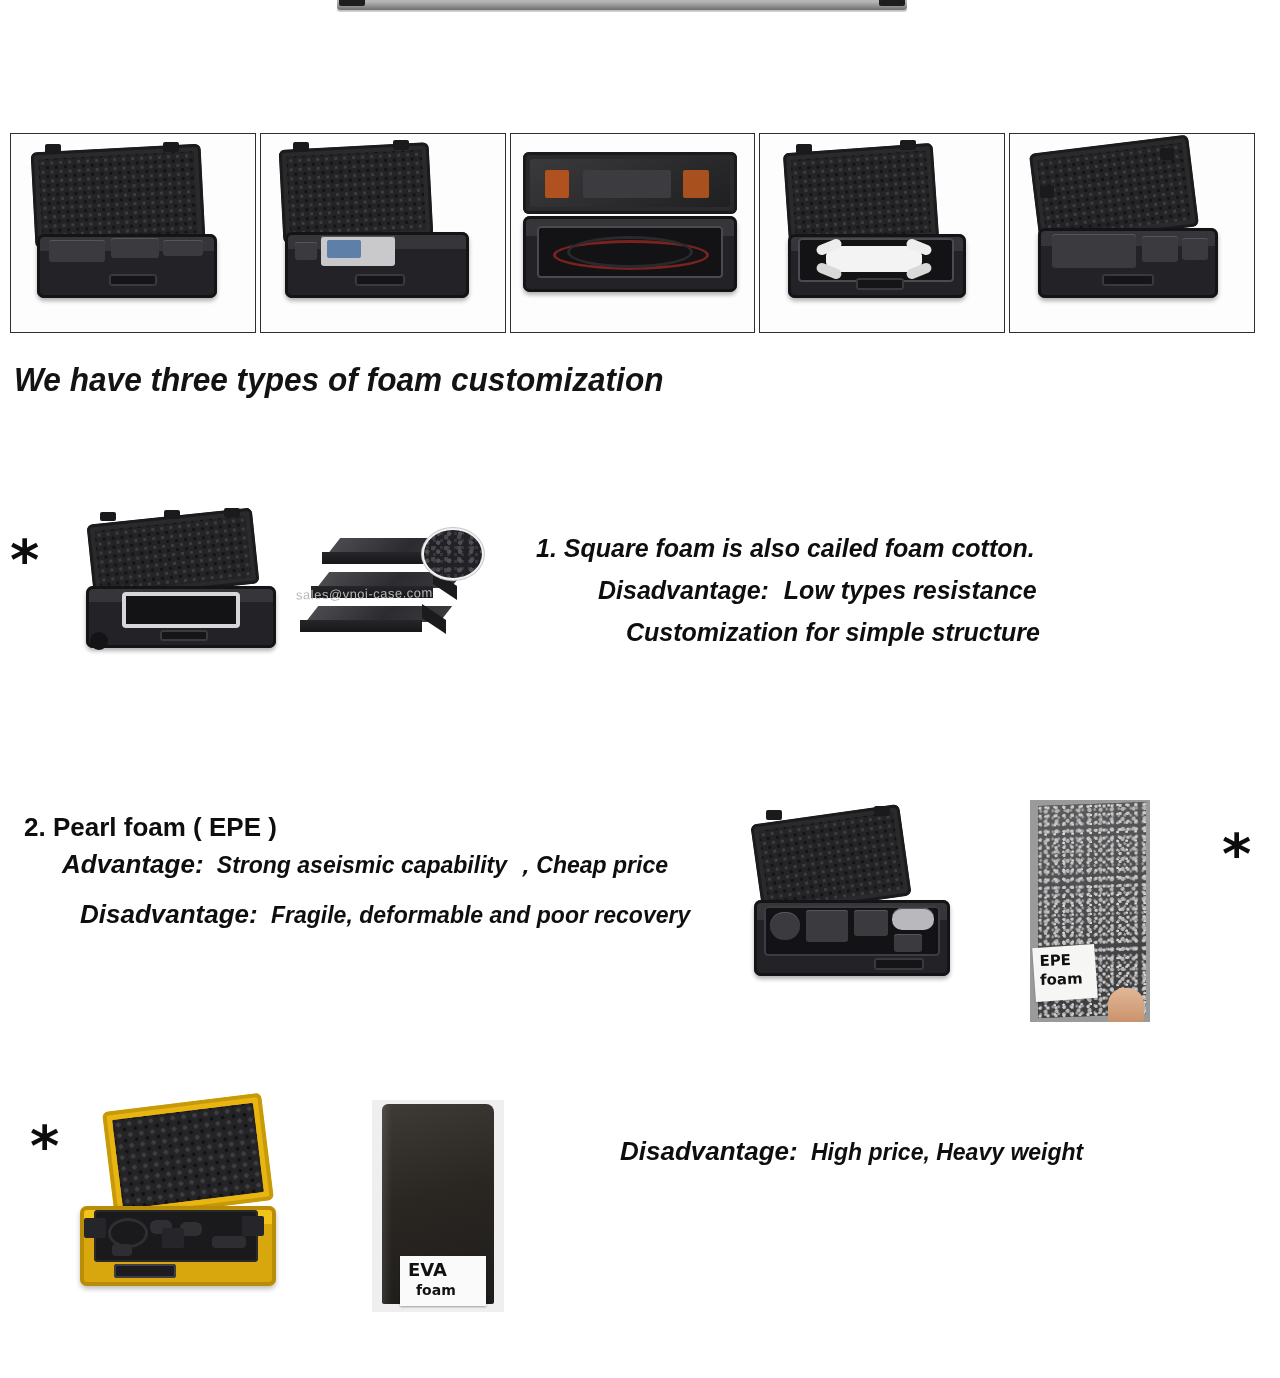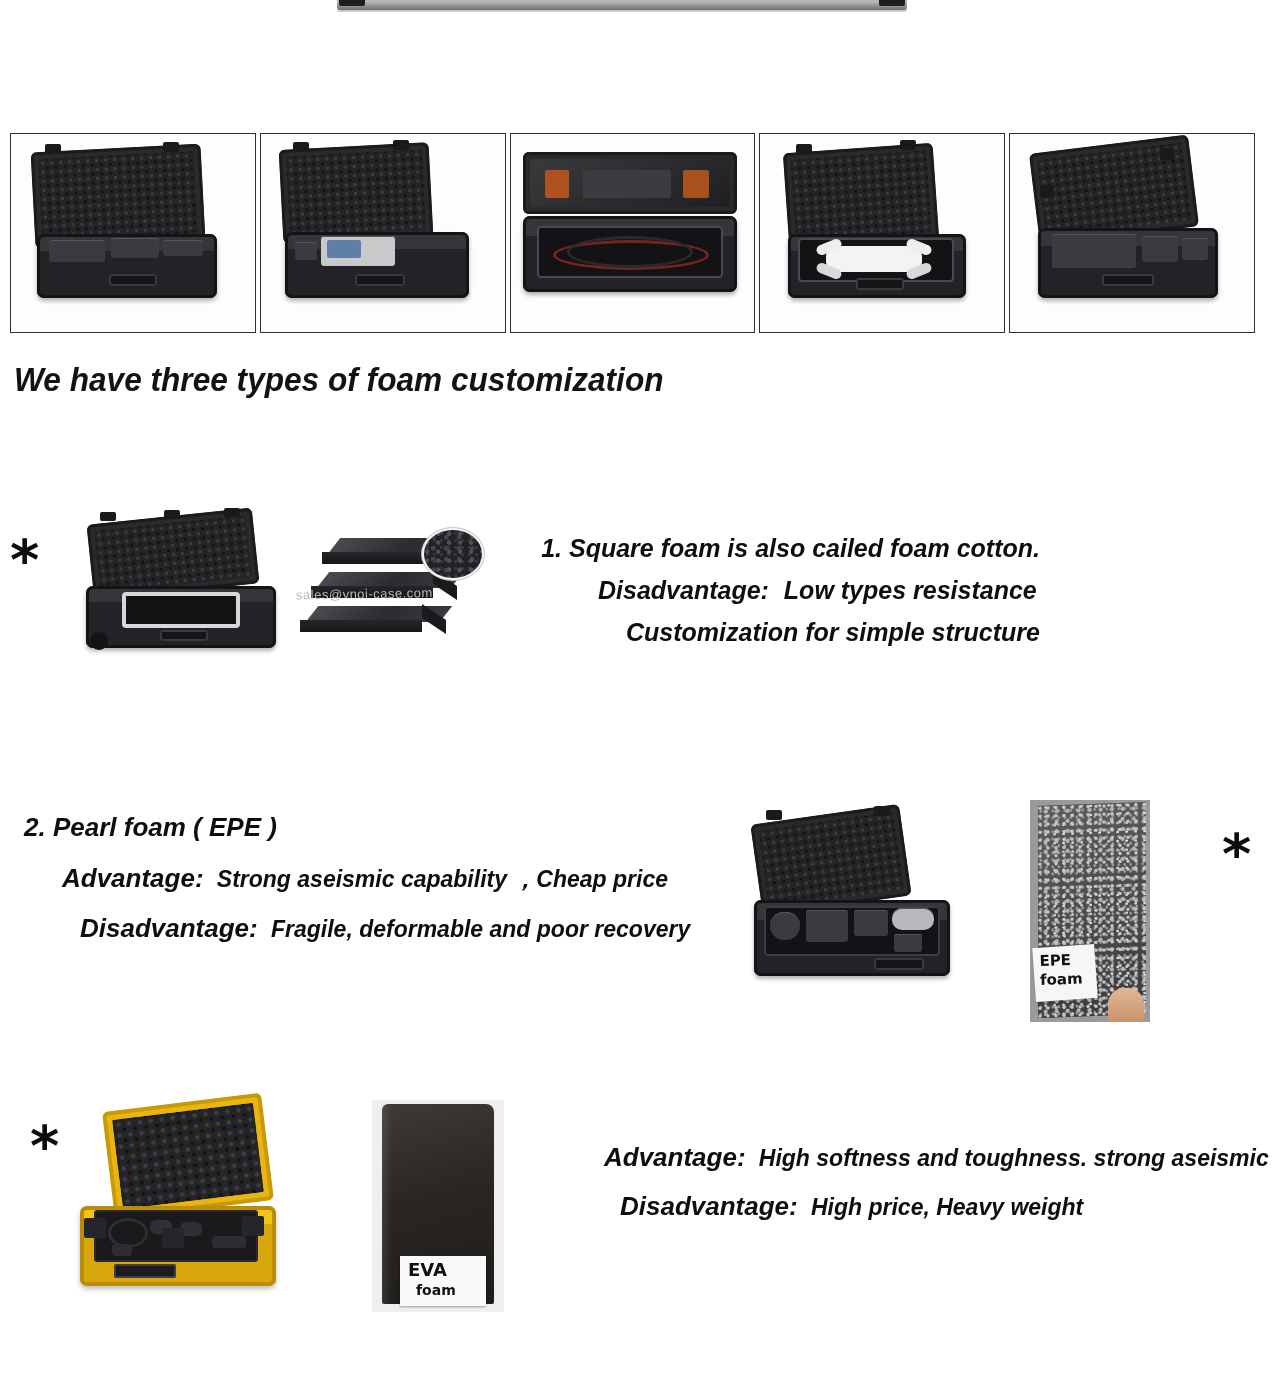"1. Square foam is also" #sec1-text .l1 { text-align: right -> none }
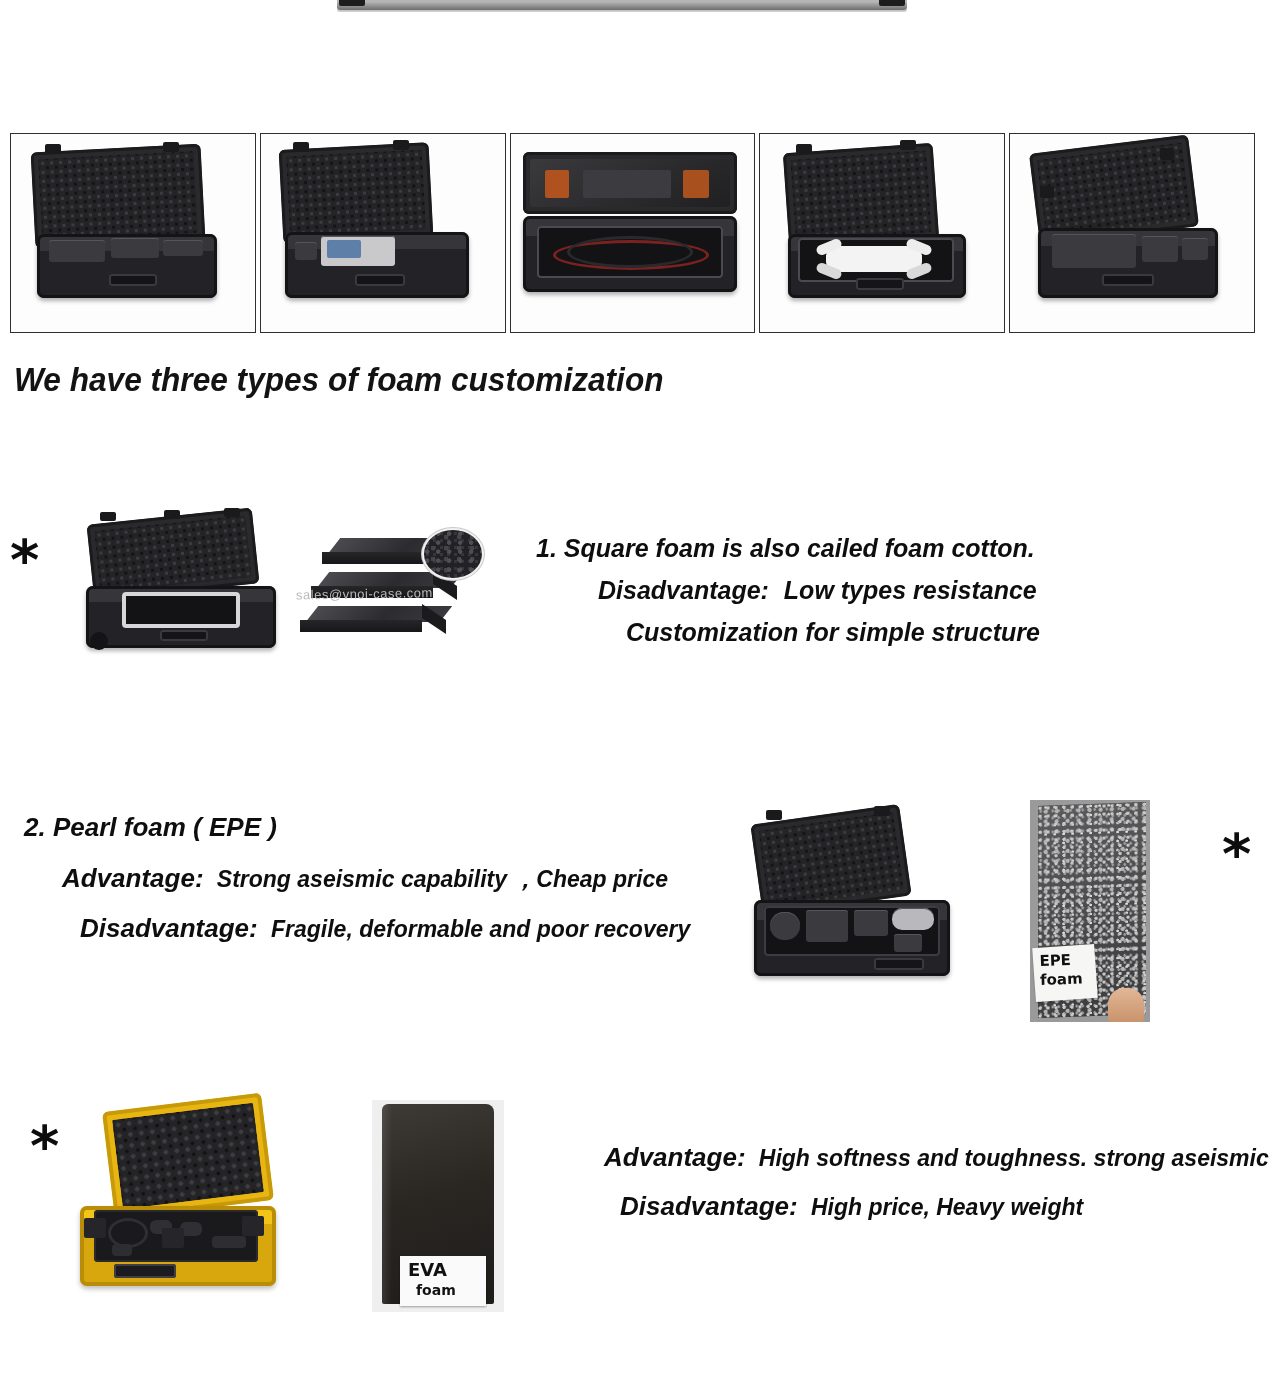"2. Pearl foam ( EPE" #sec2-text .l1 { font-style: italic -> none }
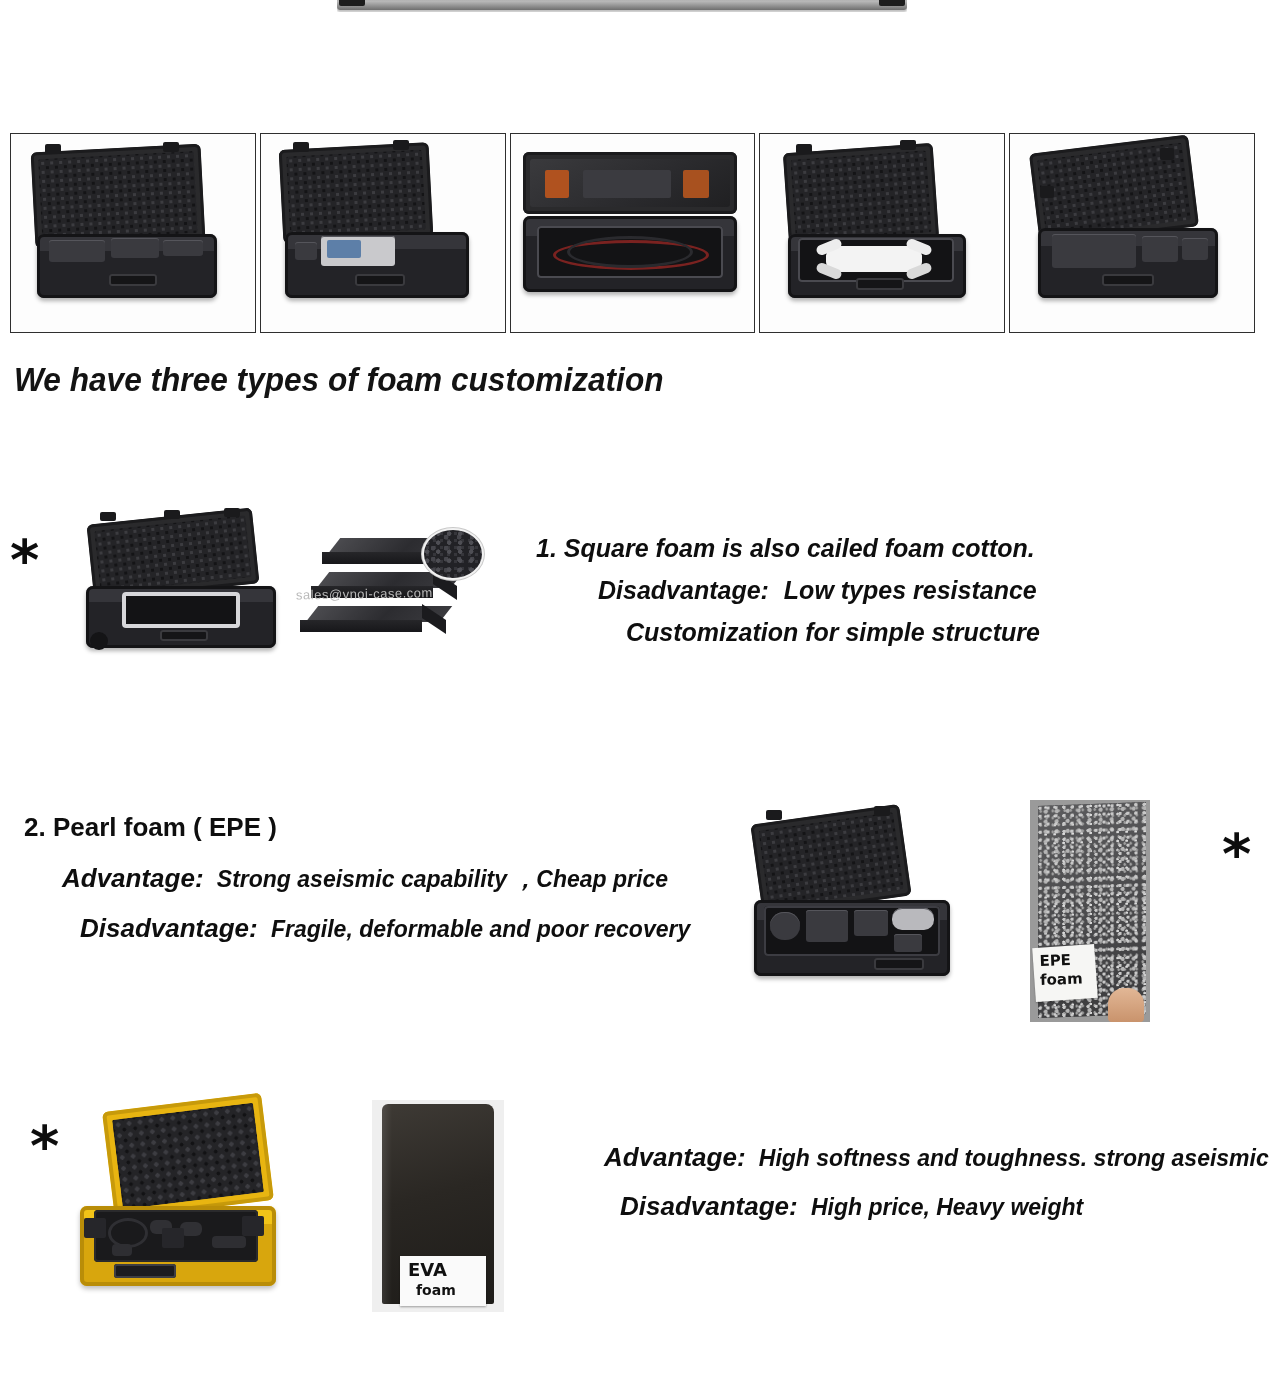"Advantage: Strong aseismic capability" #sec2-text .l2 { margin-top: 20px -> 6px }
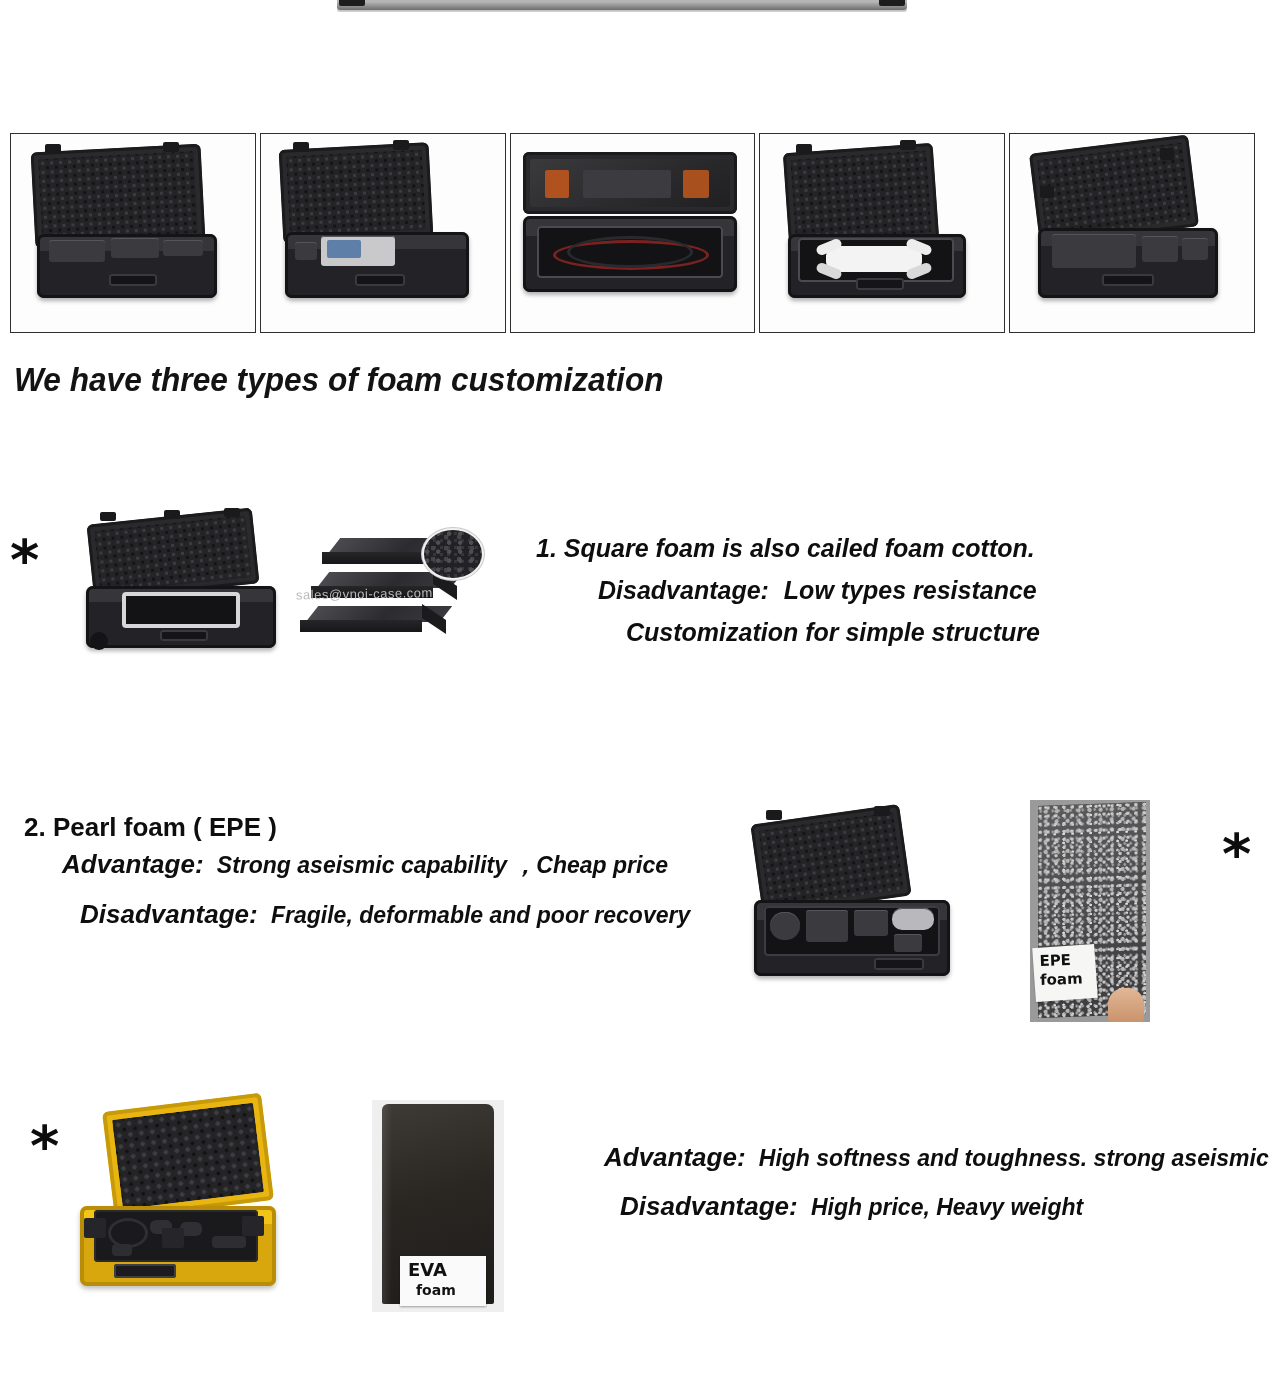"Advantage: High softness and toughness." div.ln { html: <div> <span>Advantage:</span> <span></span><span>High softness and toughness. strong aseismic</span> </div> -> none }
